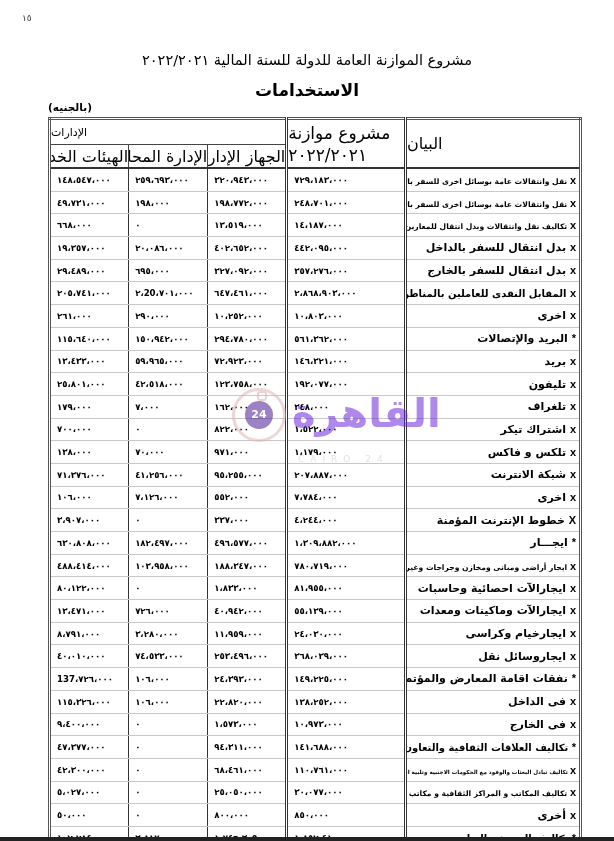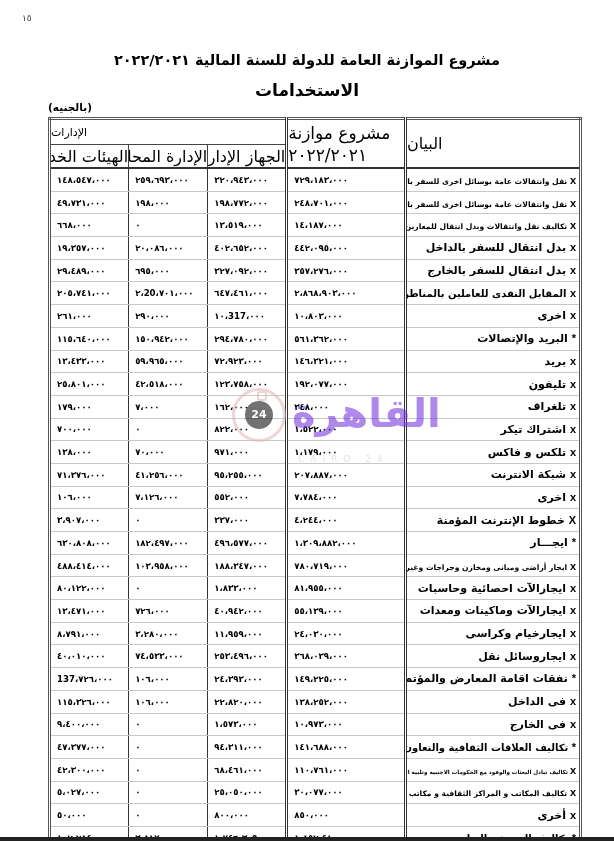"مشروع الموازنة العامة للدولة للسنة" .title { font-weight: bold -> normal }
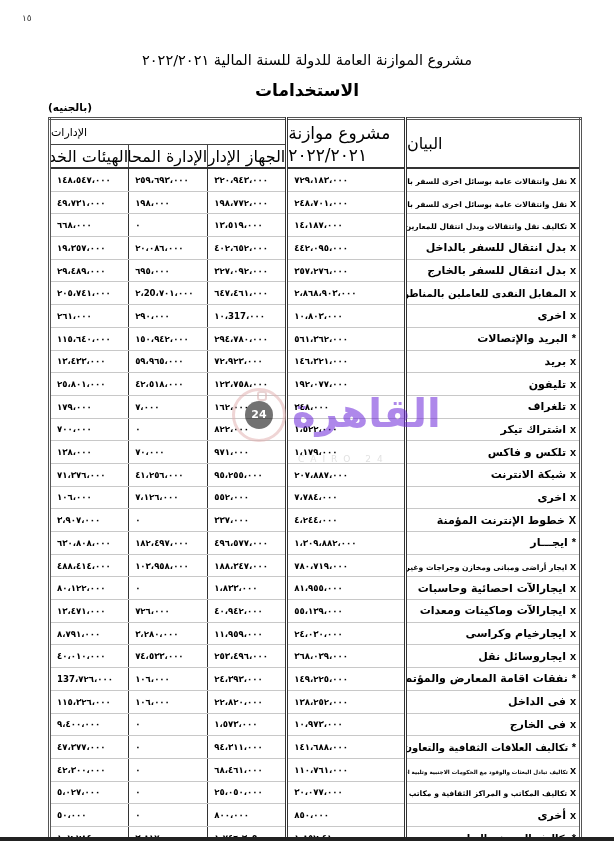"١٠،317،٠٠٠" td.num { text: 317 -> ٢٥٢ }
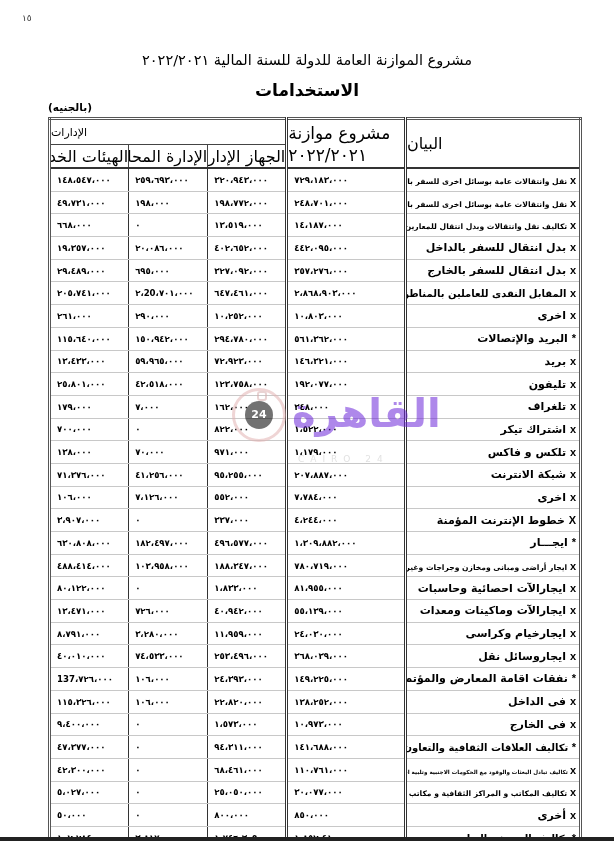"24" .wm-inner { background: #000000 -> #4c1d95 }
